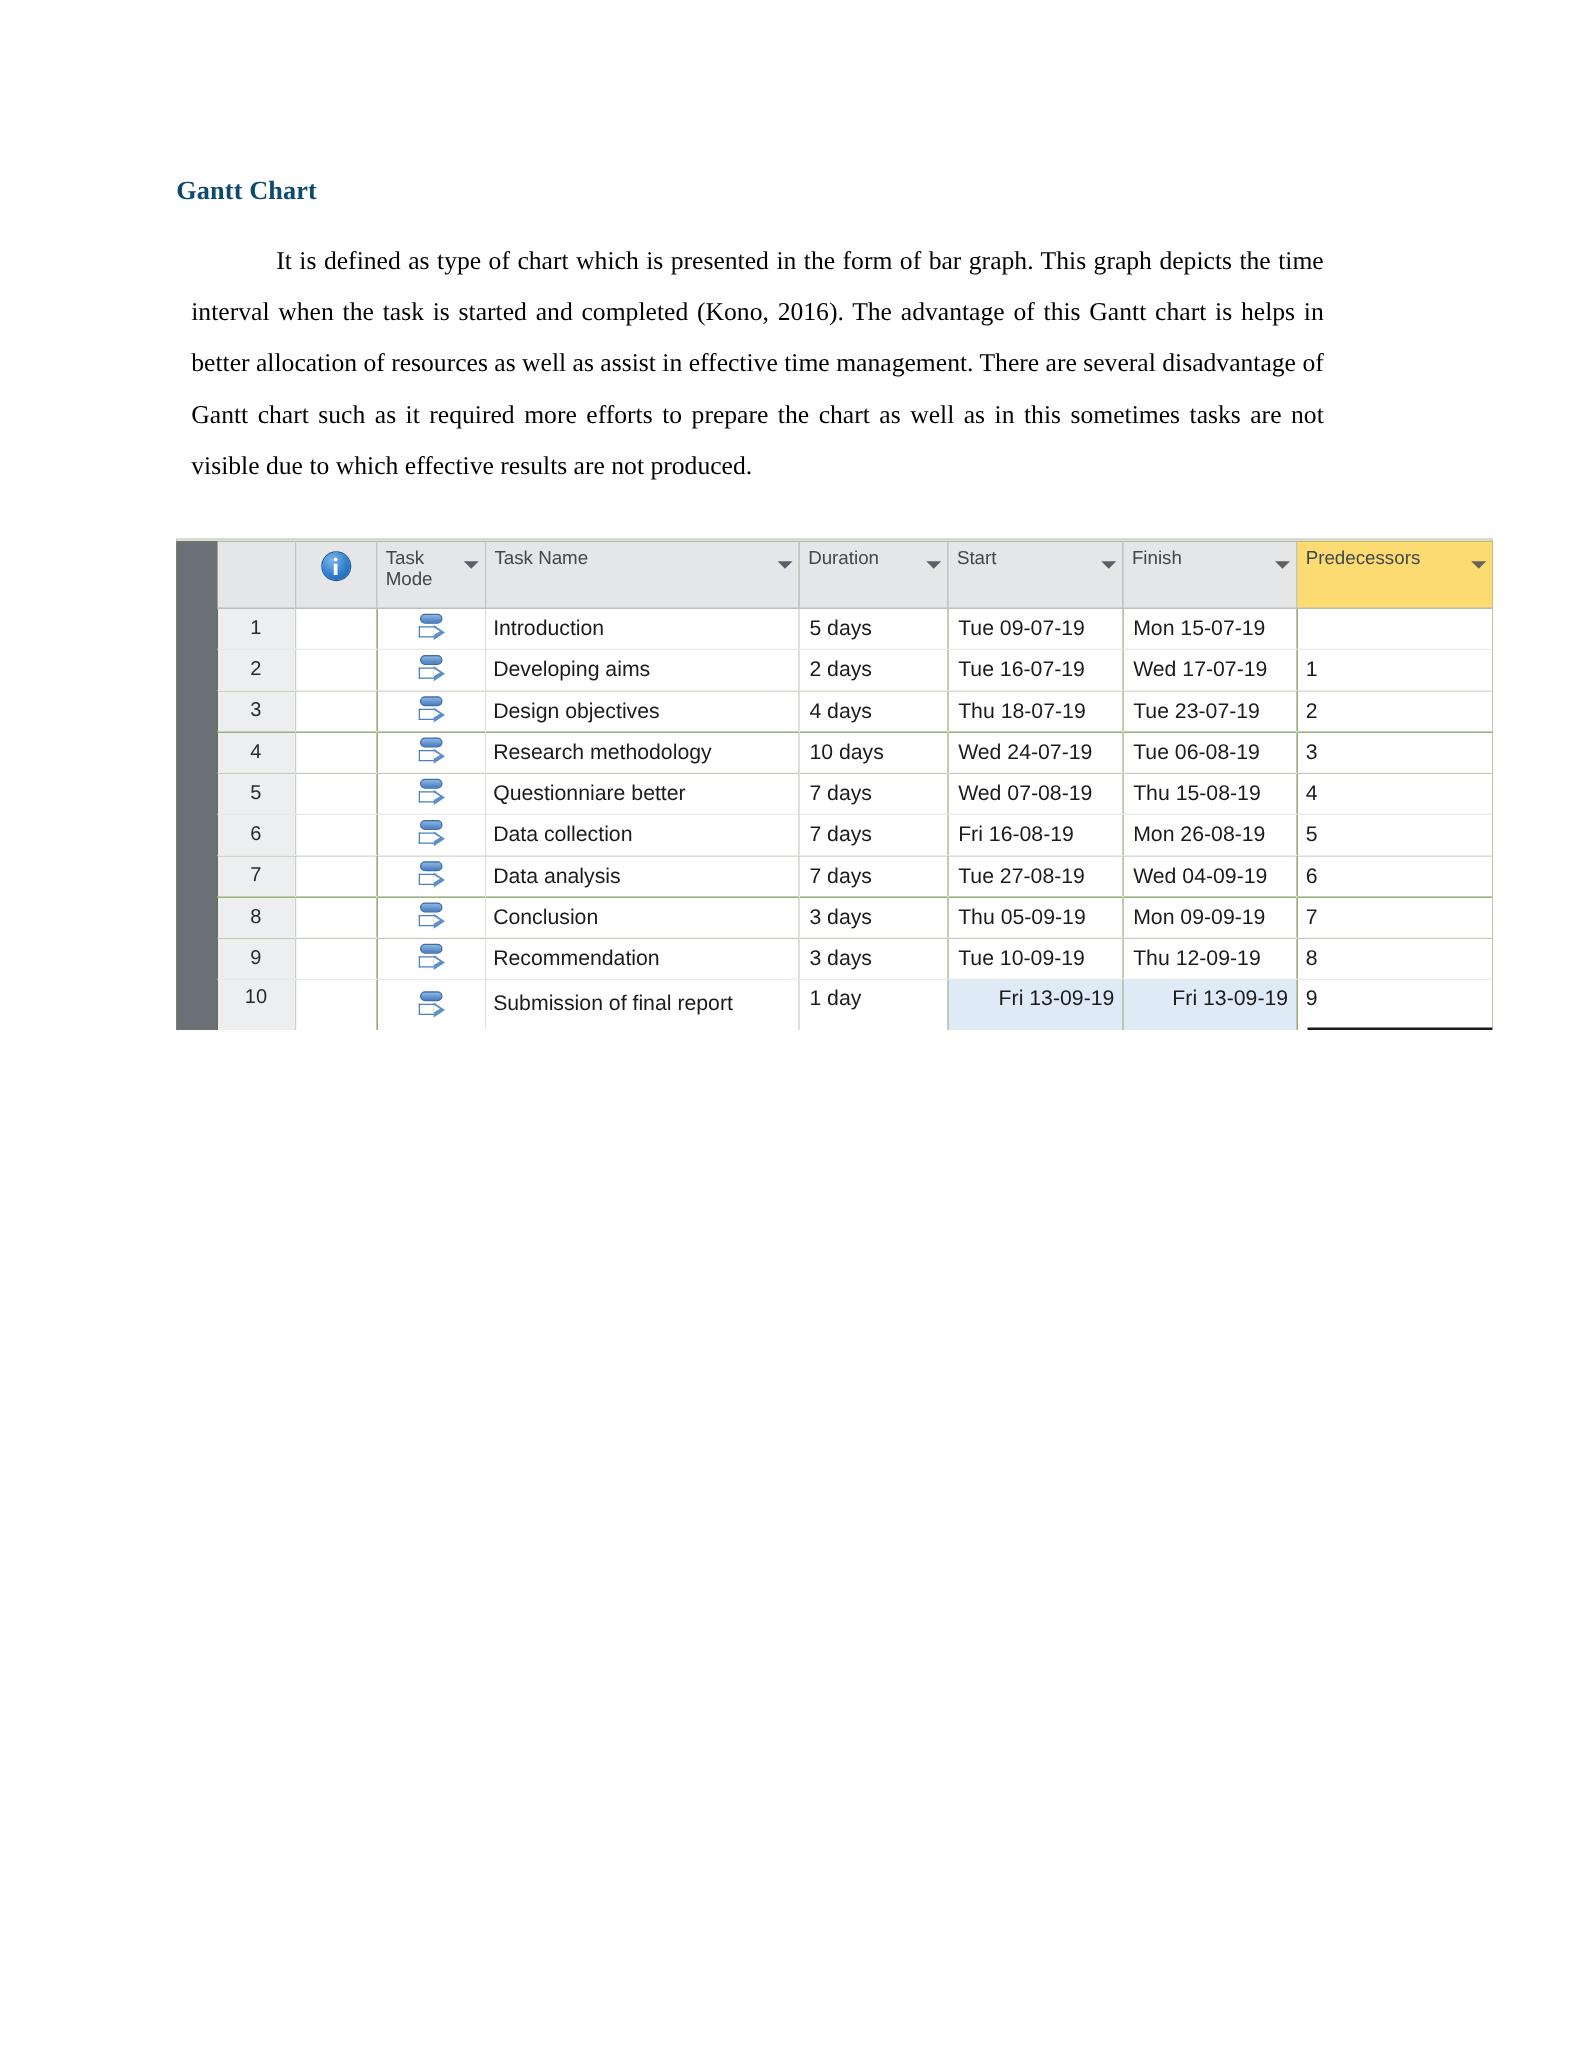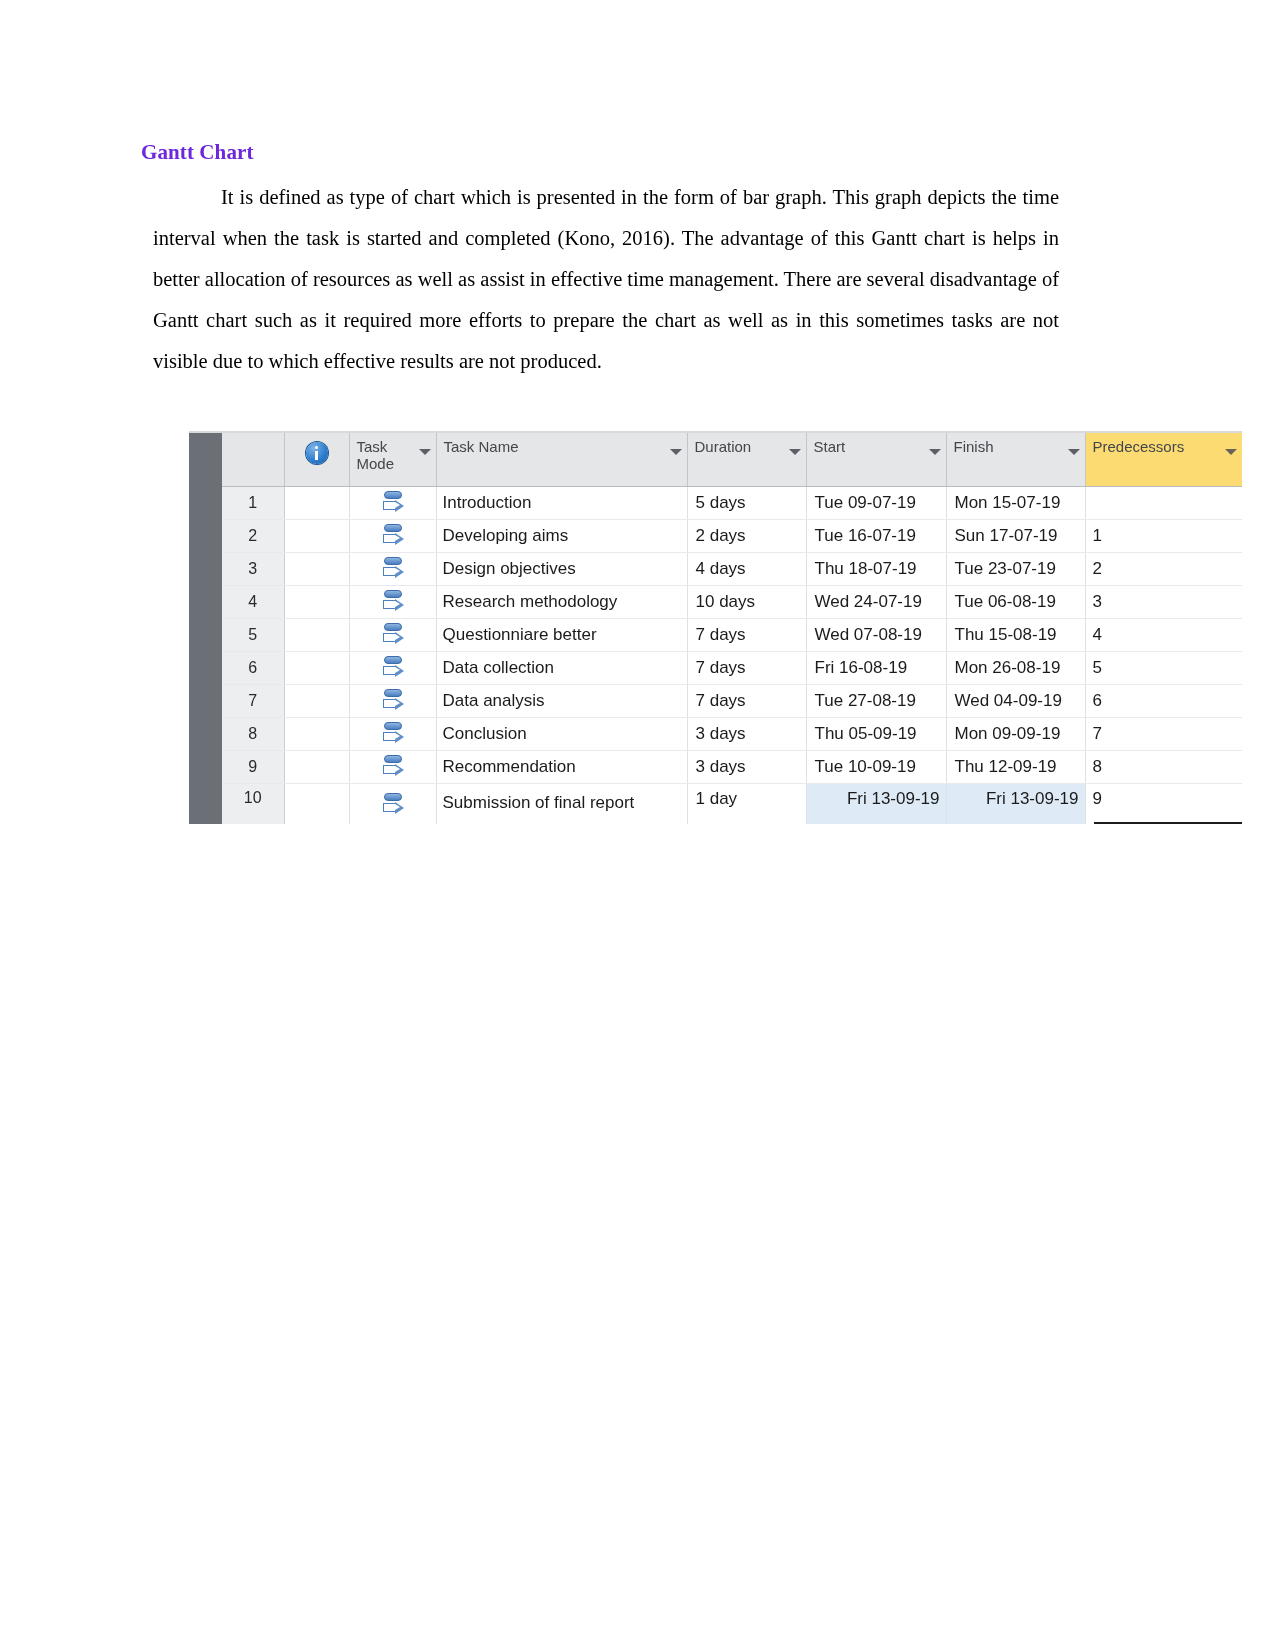"Gantt Chart" .heading { color: #6d28d9 -> #0c4a6e; margin: 0 0 12px 0 -> 0 0 24px 0 }
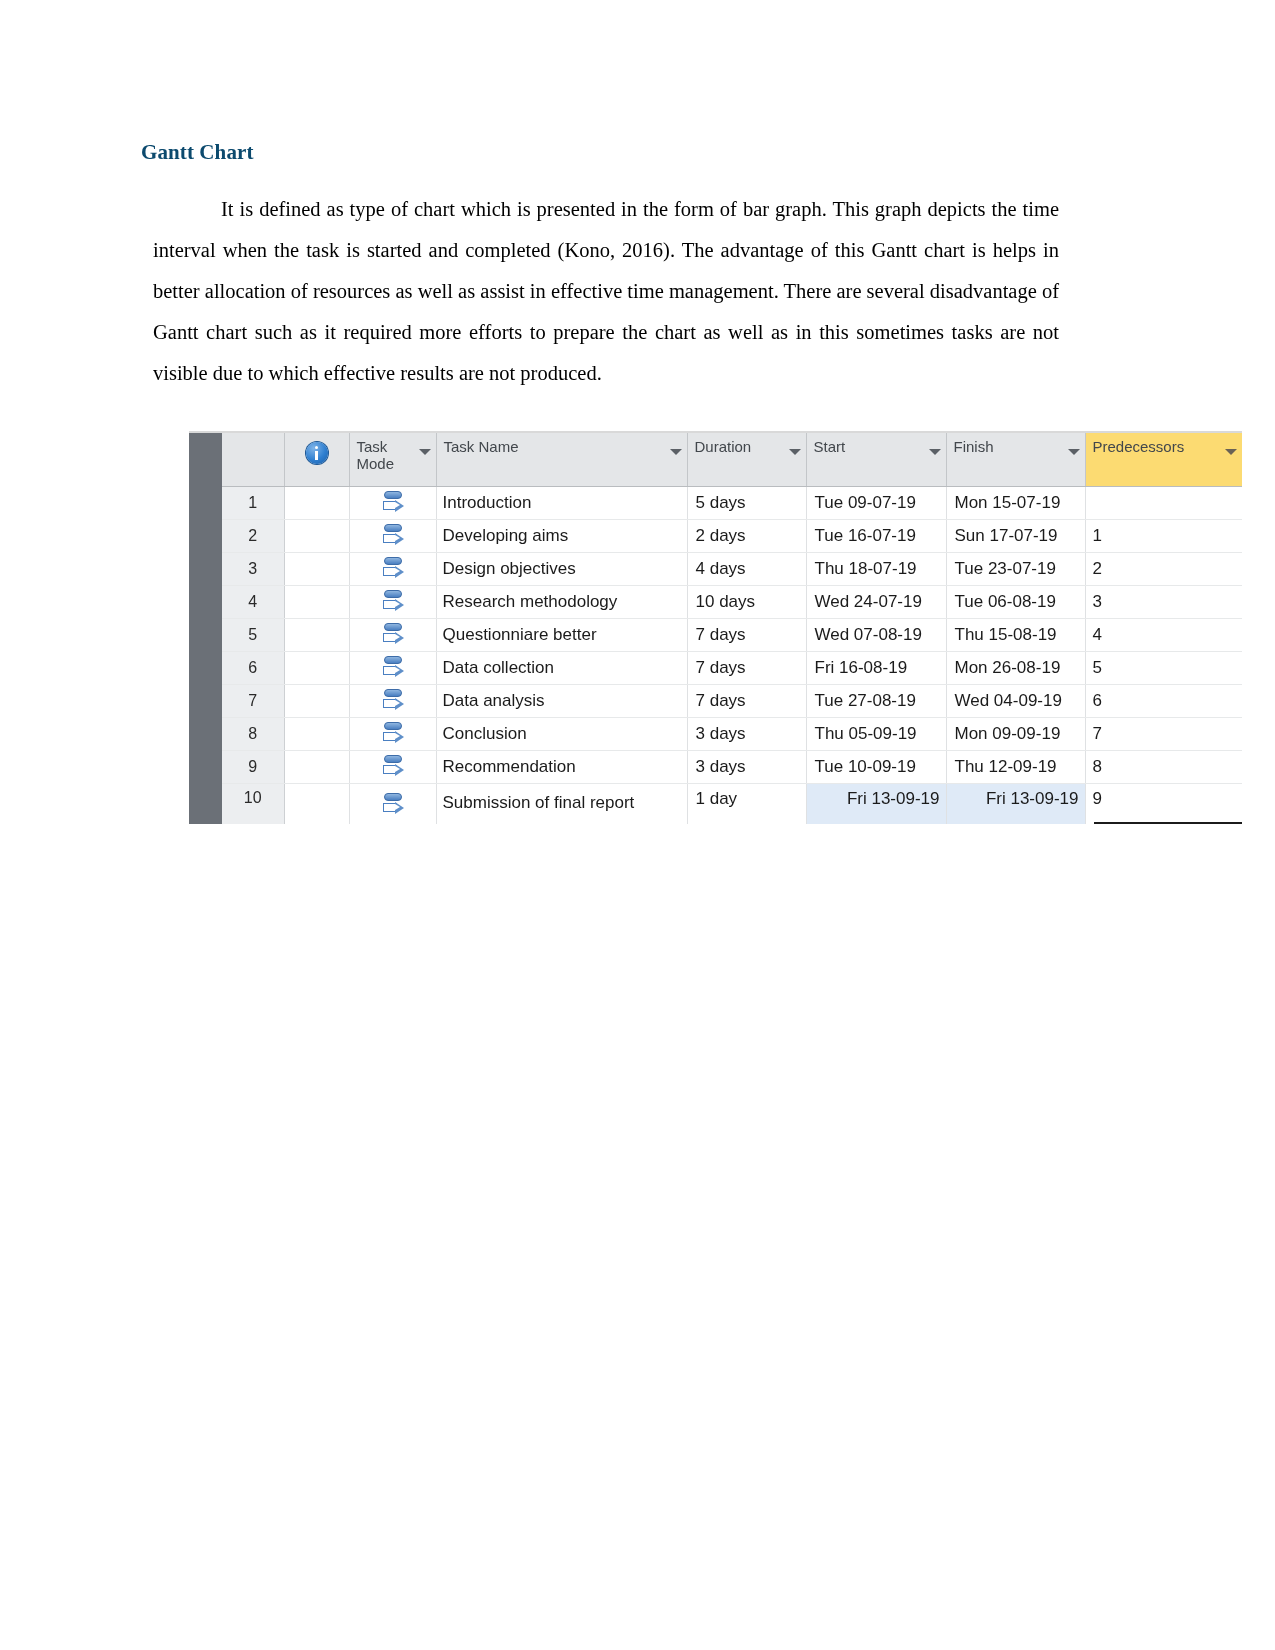"Task Mode" .project-shot { margin-left: 48px -> none }
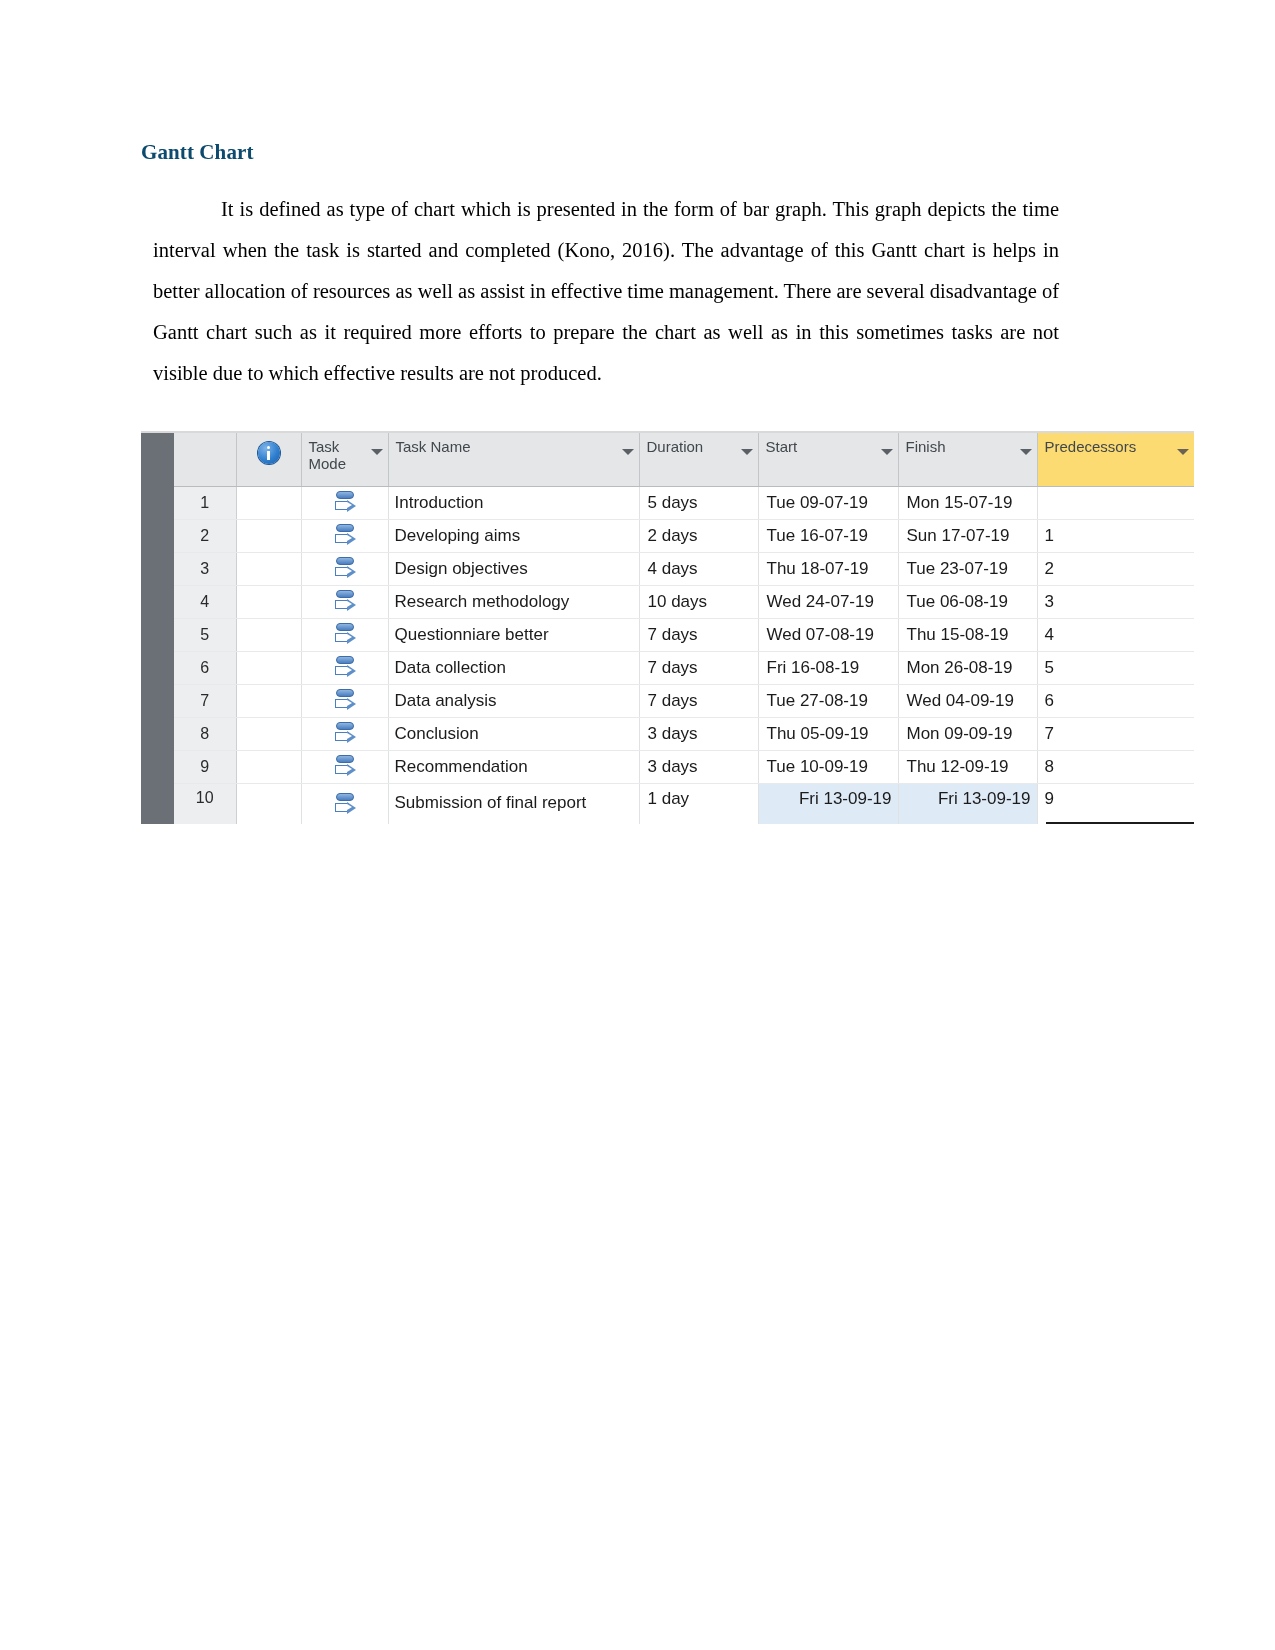"Sun 17-07-19" td.cell-date { text: Sun -> Wed }
